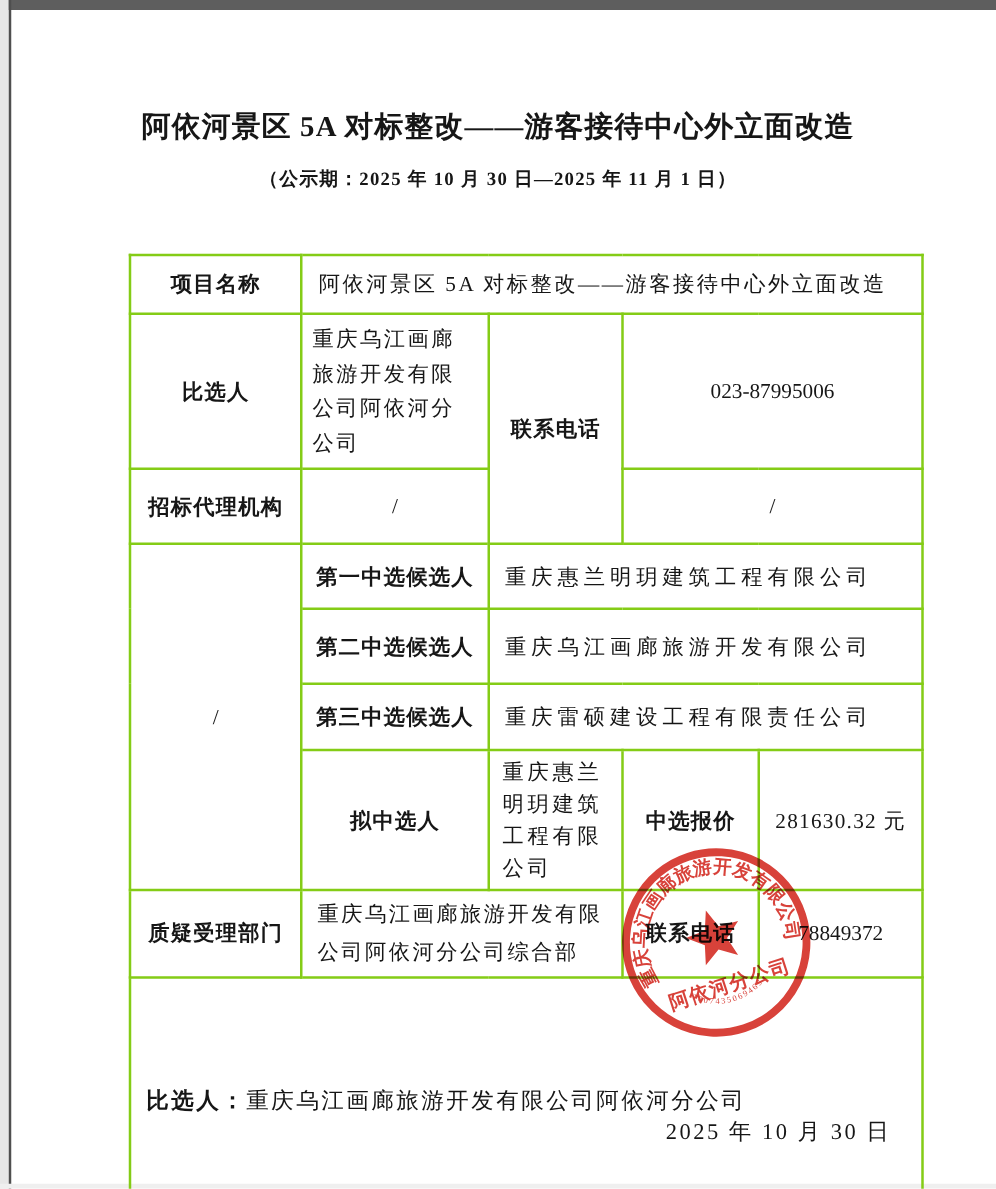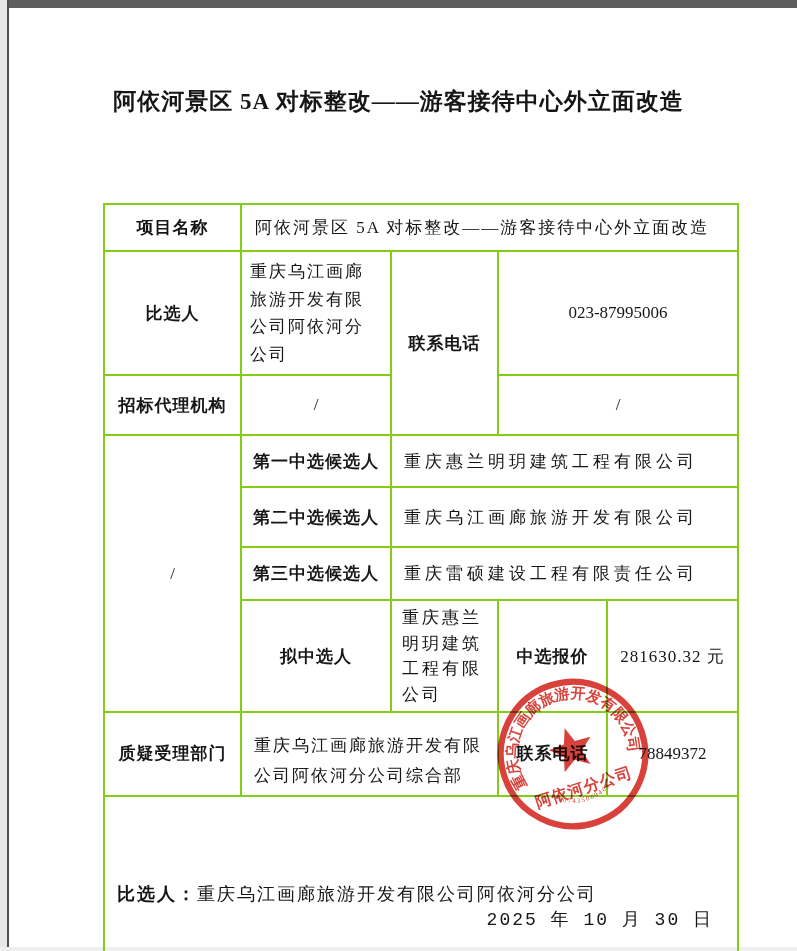"（公示期：2025 年 10 月 30" div.notice { html: none -> <div>（公示期：2025 年 10 月 30 日—2025 年 11 月 1 日）</div> }
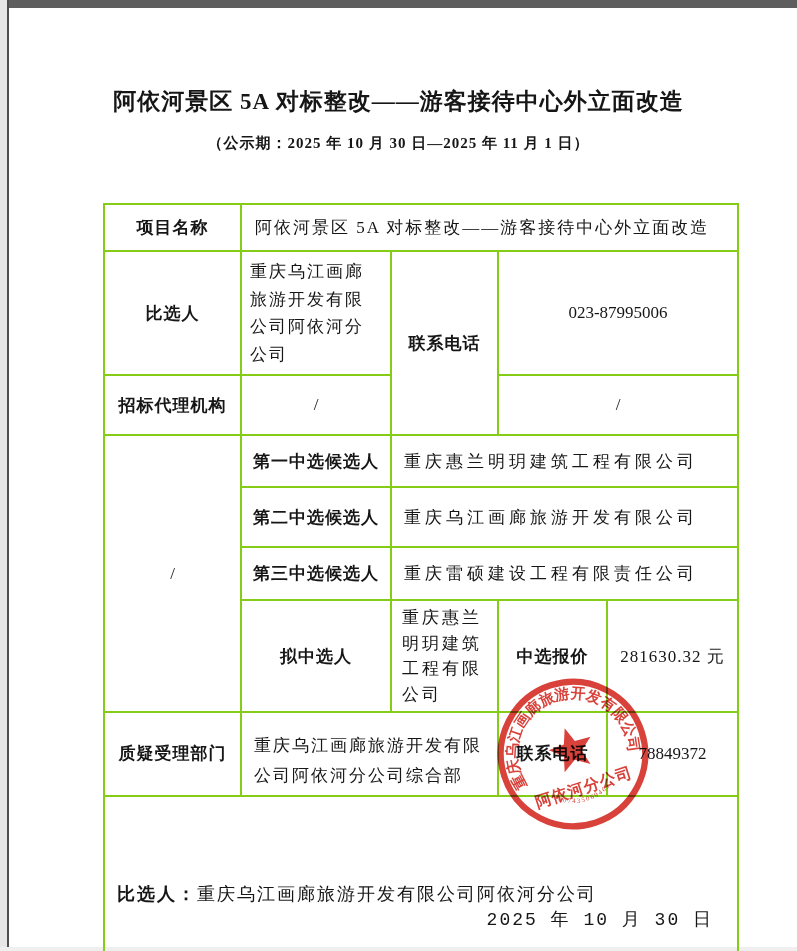"重庆乌江画廊旅游开发有限公司阿依河分公司综合部" td.dept-val { padding: 18px 8px 4px 12px -> 4px 8px 4px 12px }
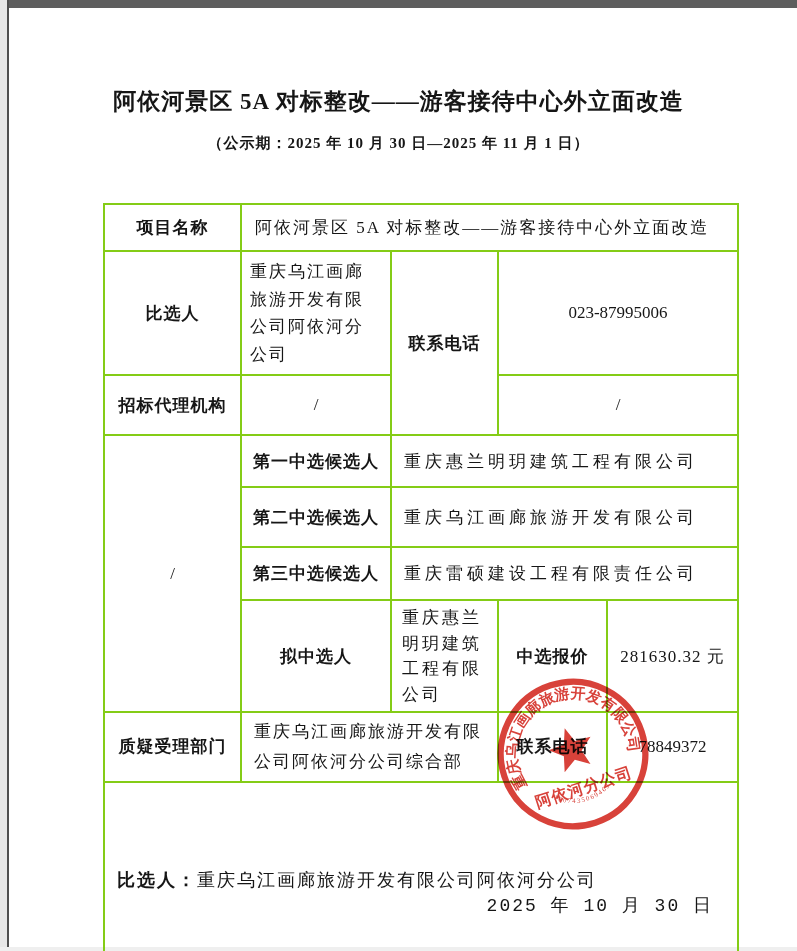"2025 年 10 月 30" .sign-date { font-family: Liberation Mono, monospace -> none }
